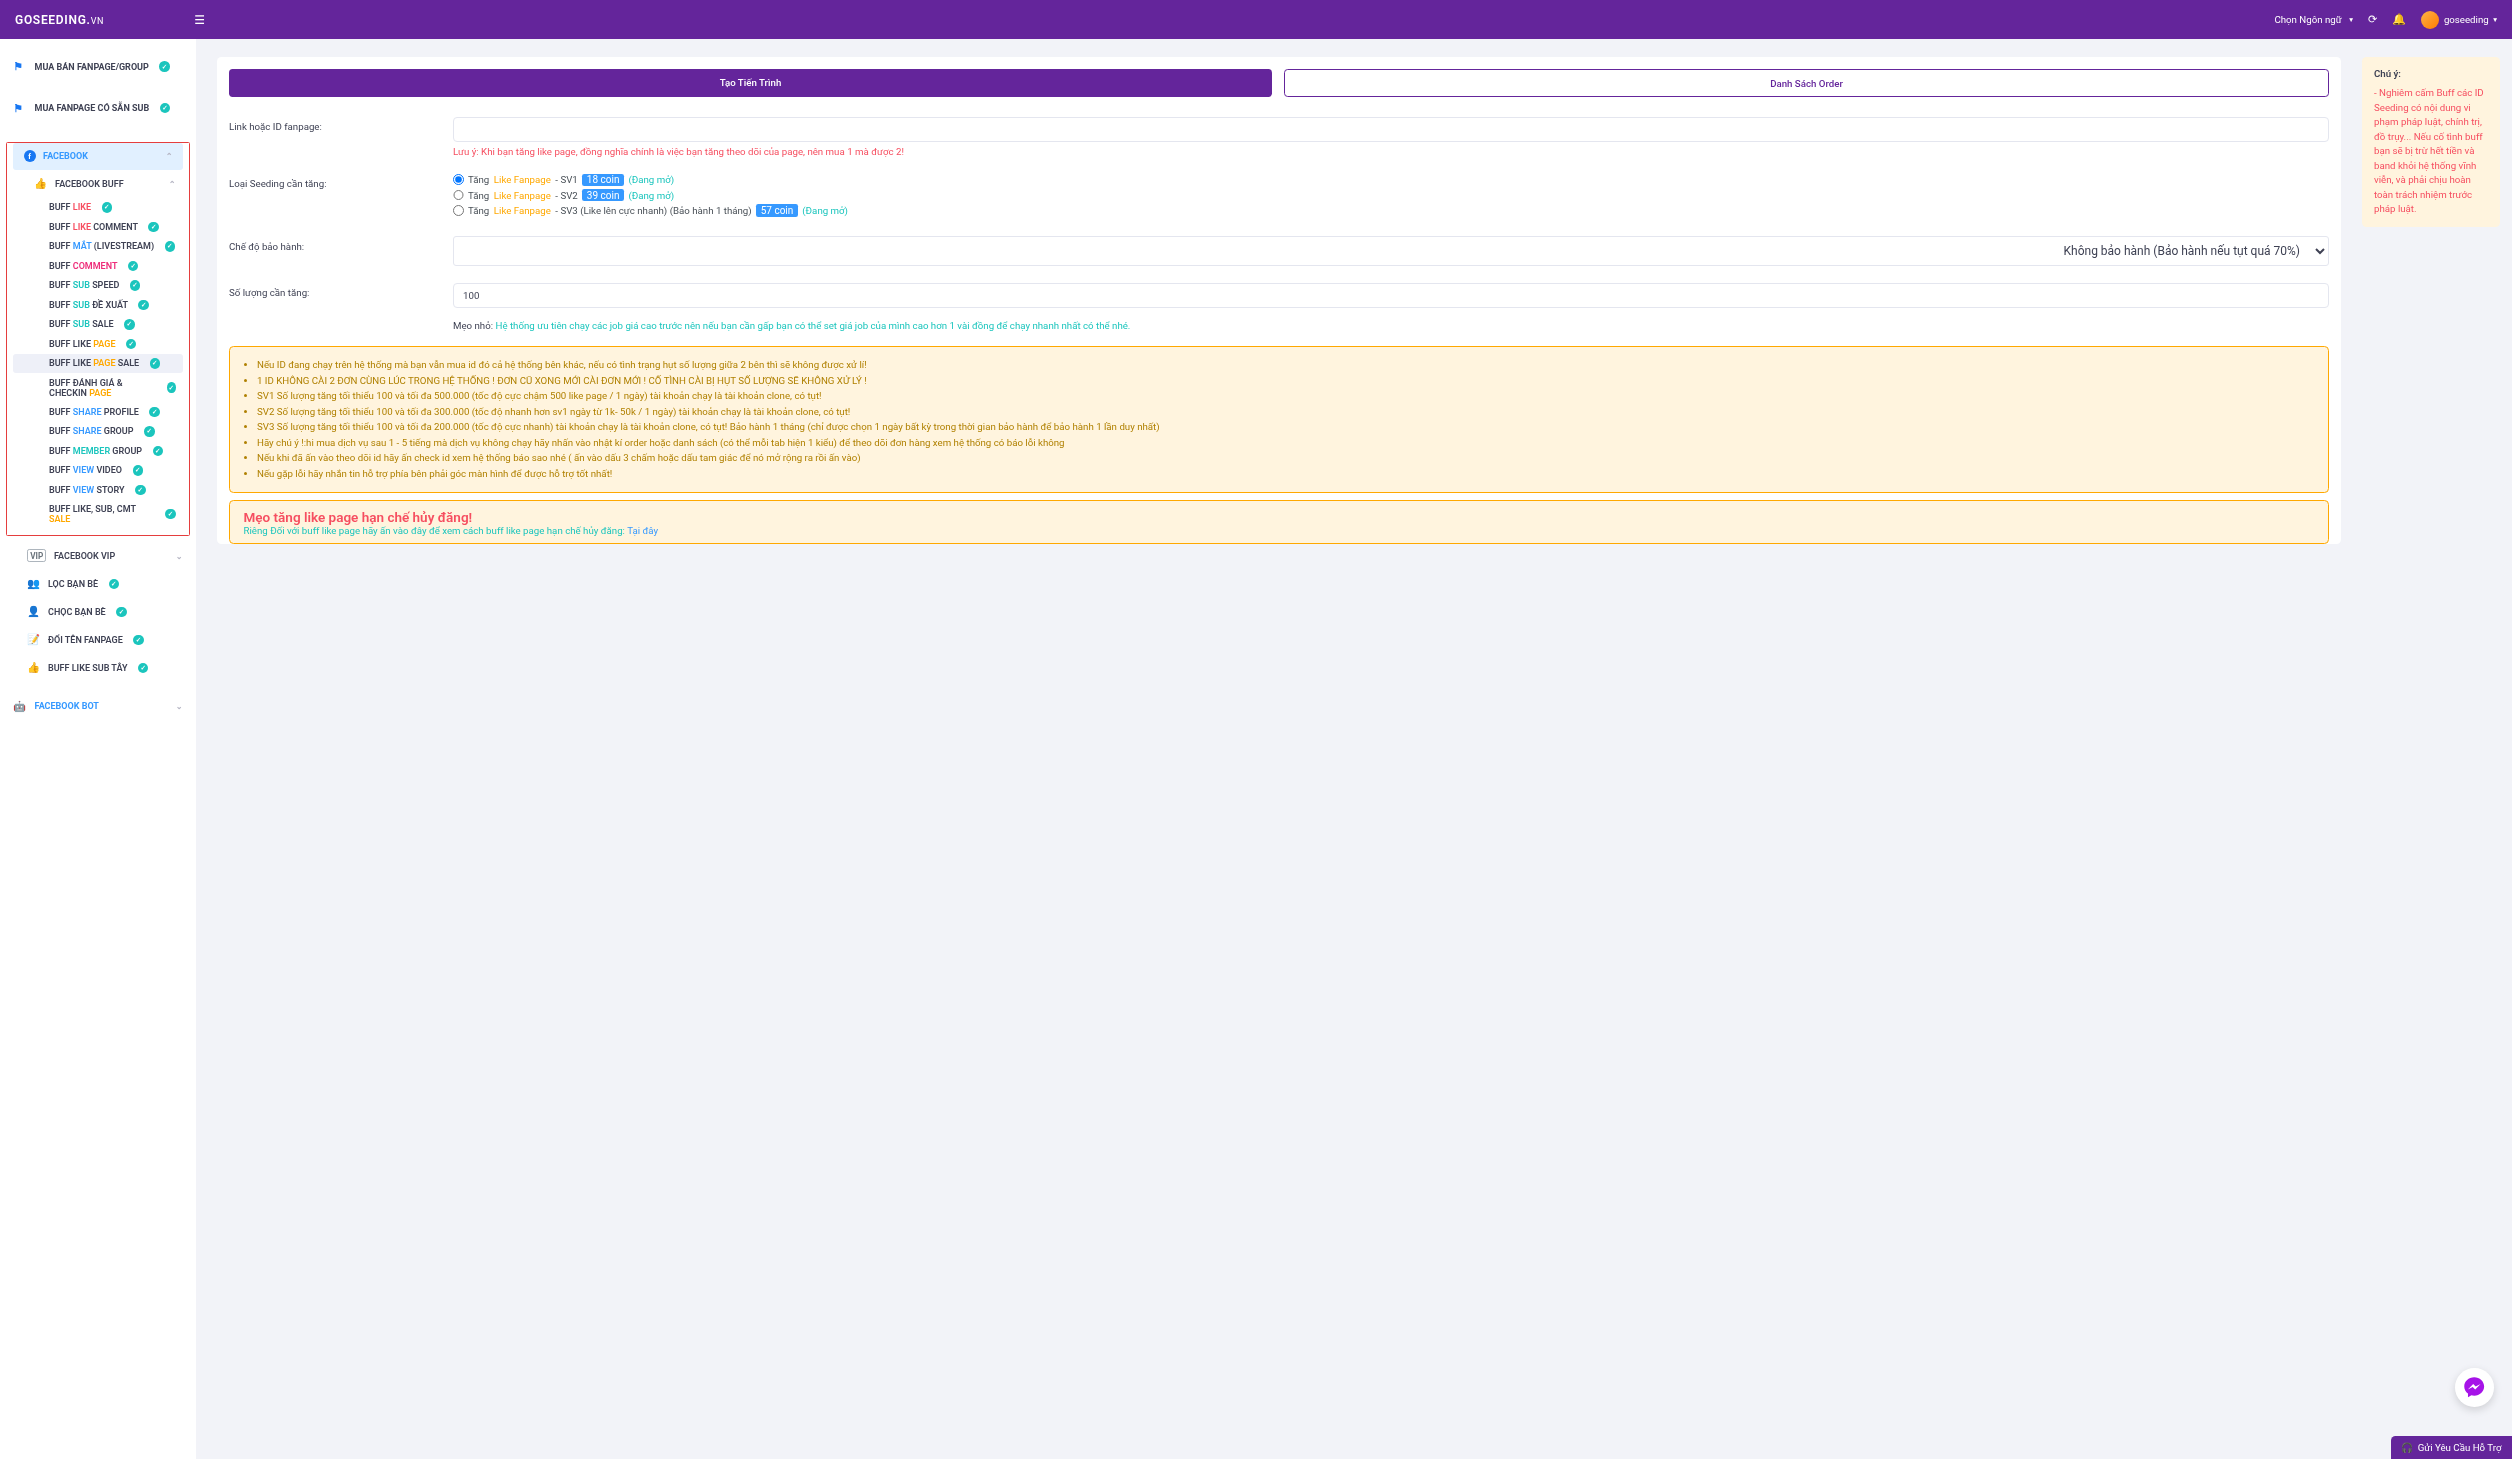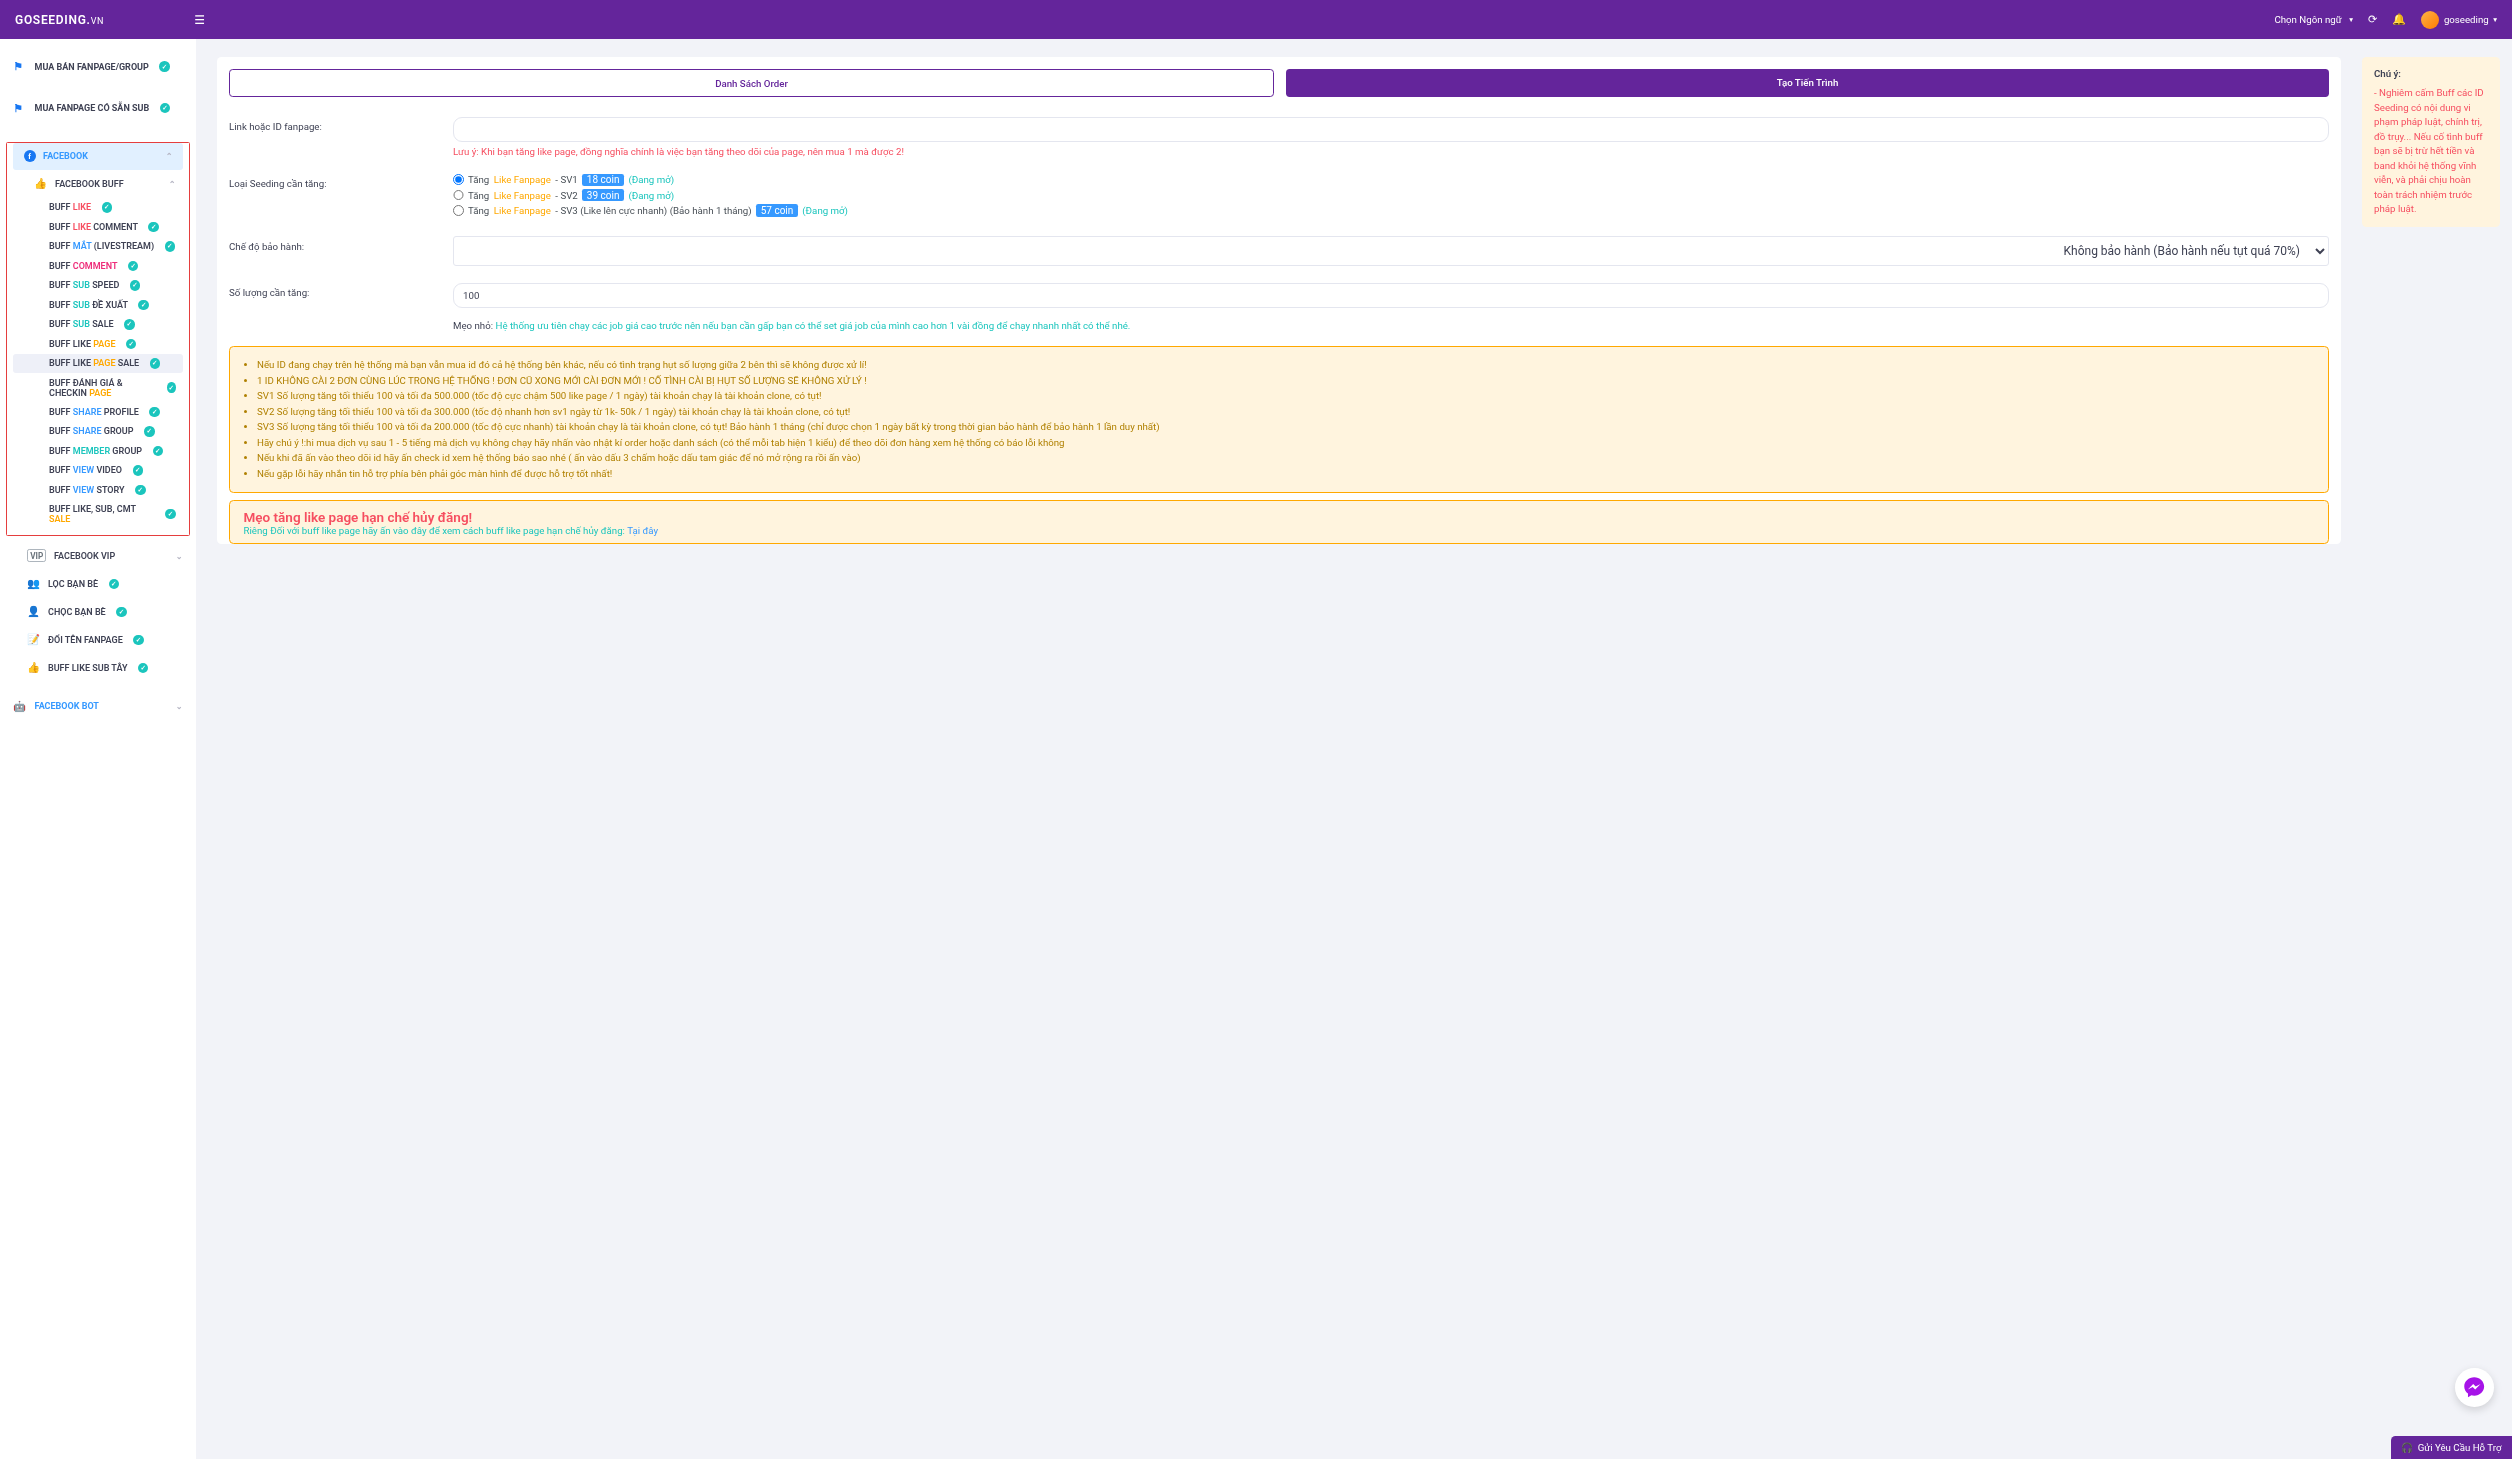"Danh Sách Order" div.tab { order: before "Tạo Tiến Trình" -> after "Tạo Tiến Trình" }
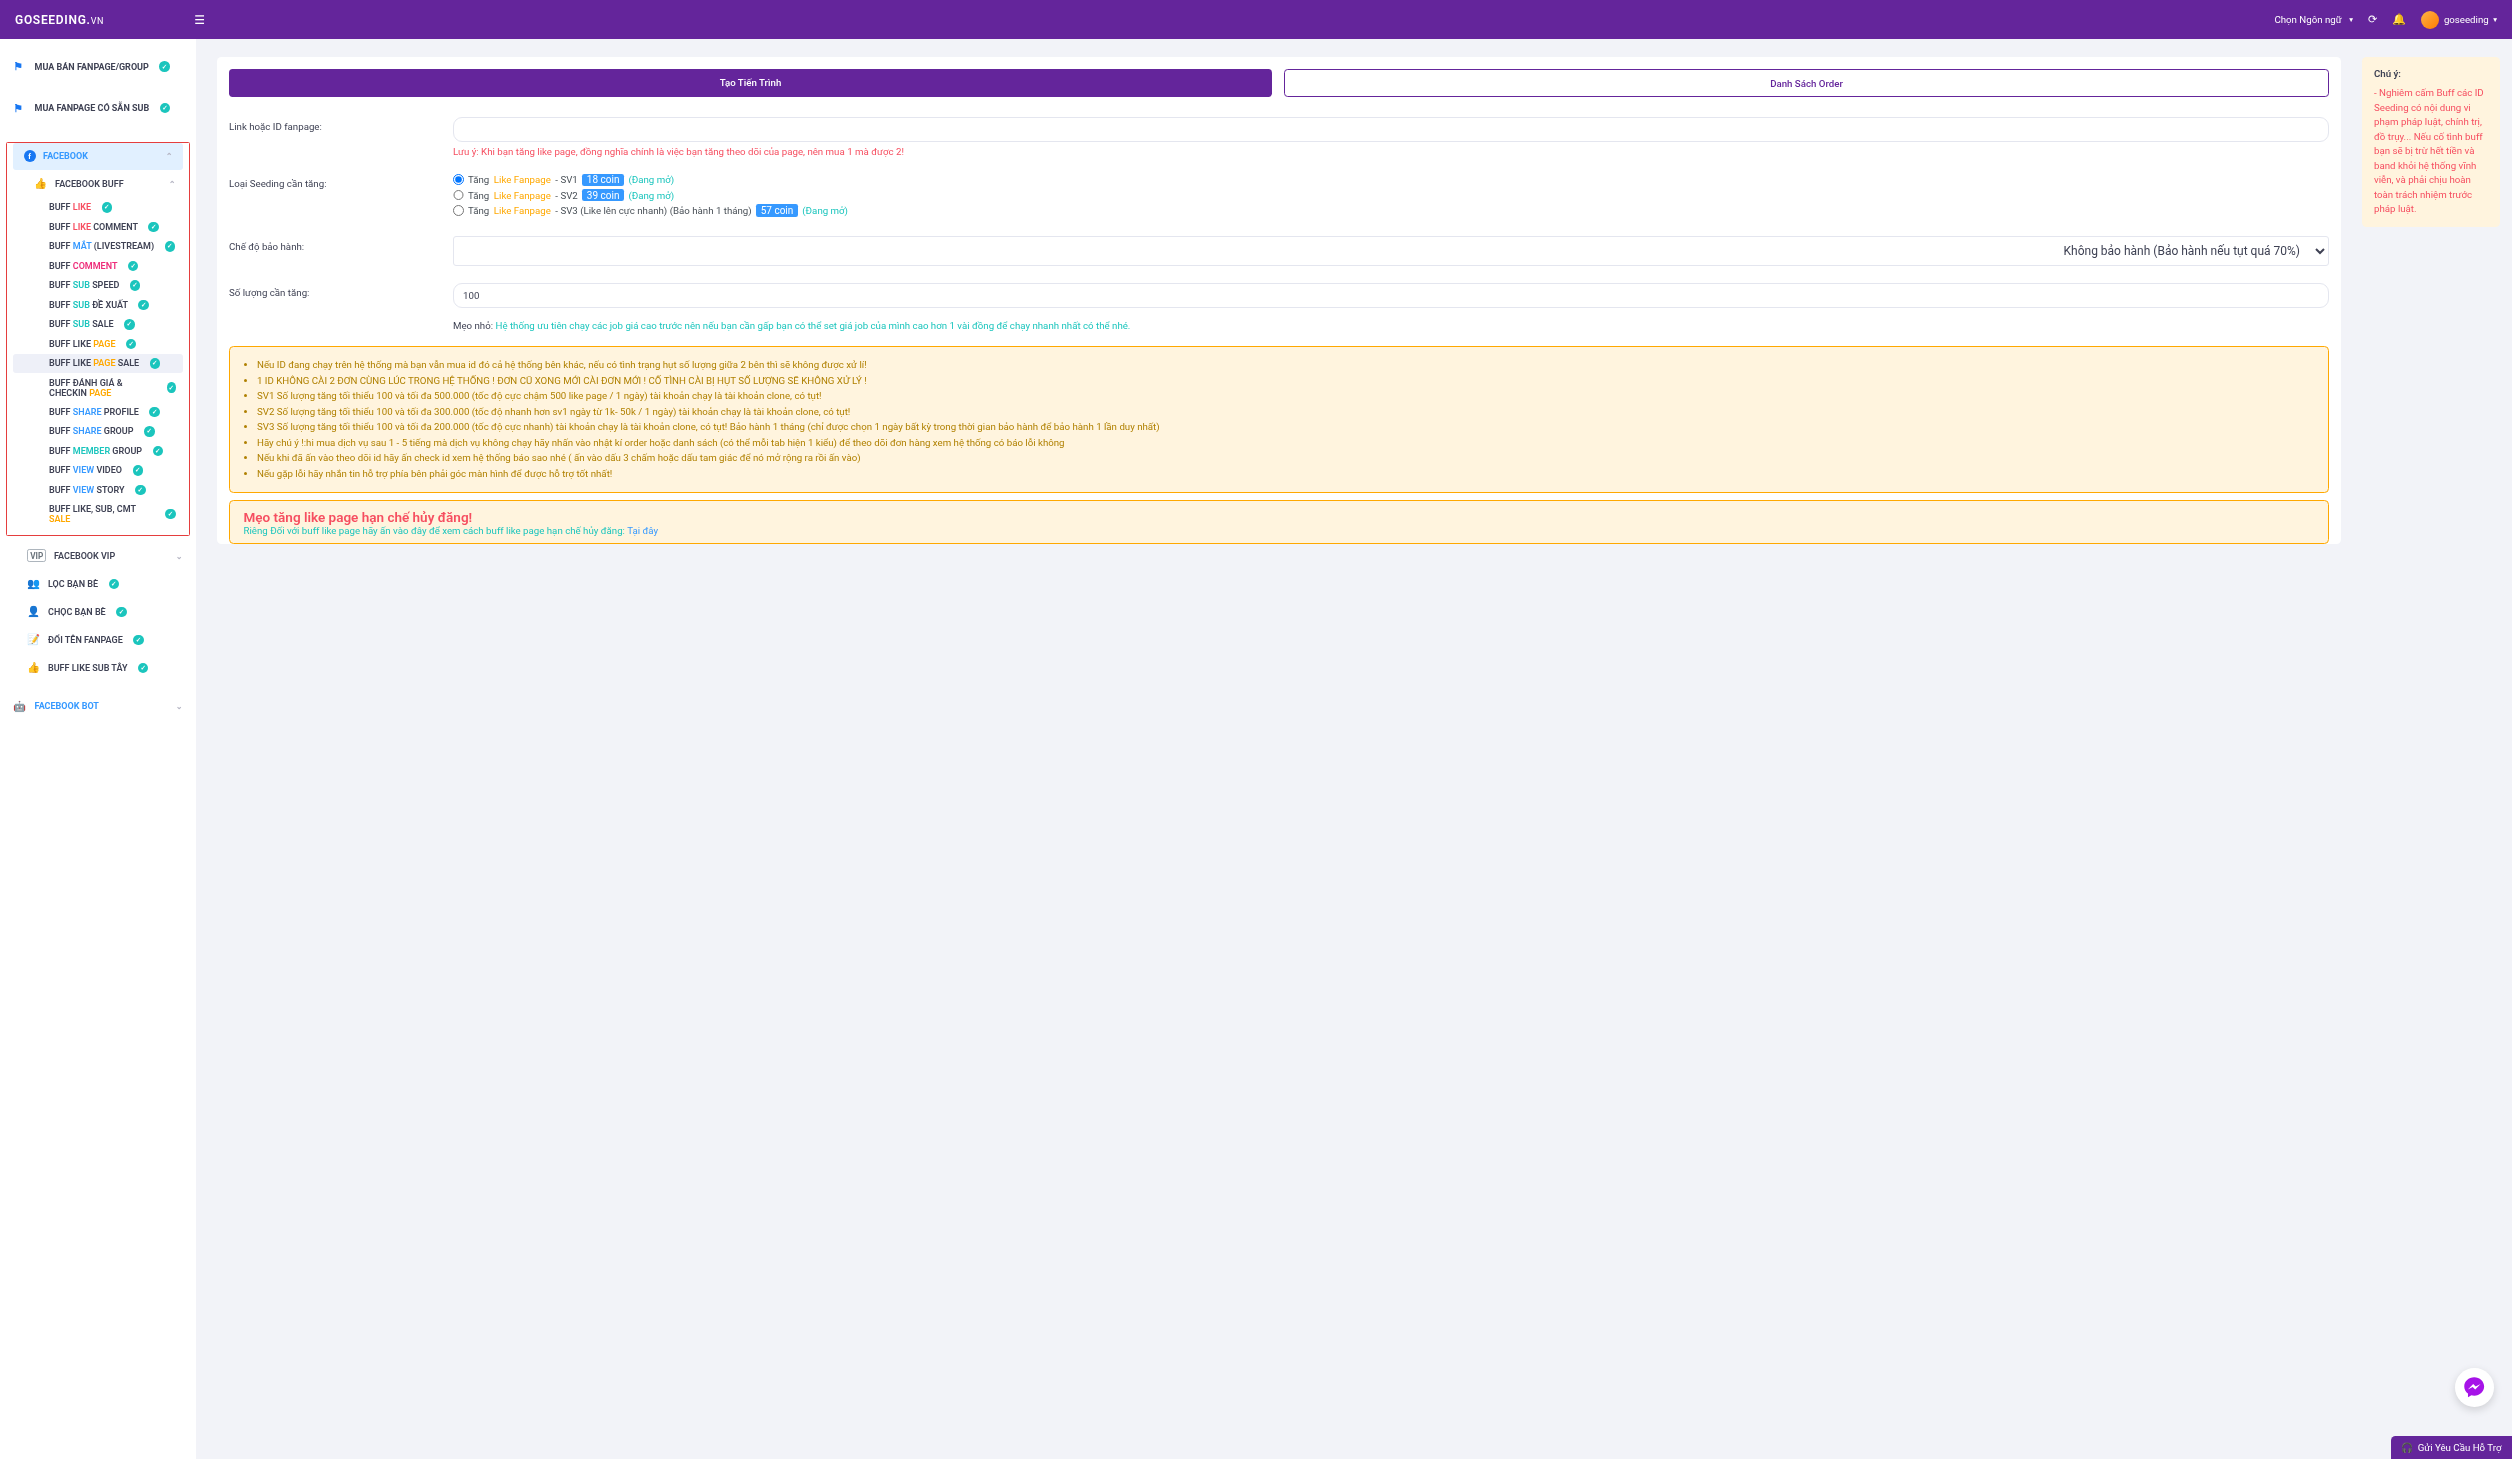"100" .input { border-radius: 9px -> 4px }
